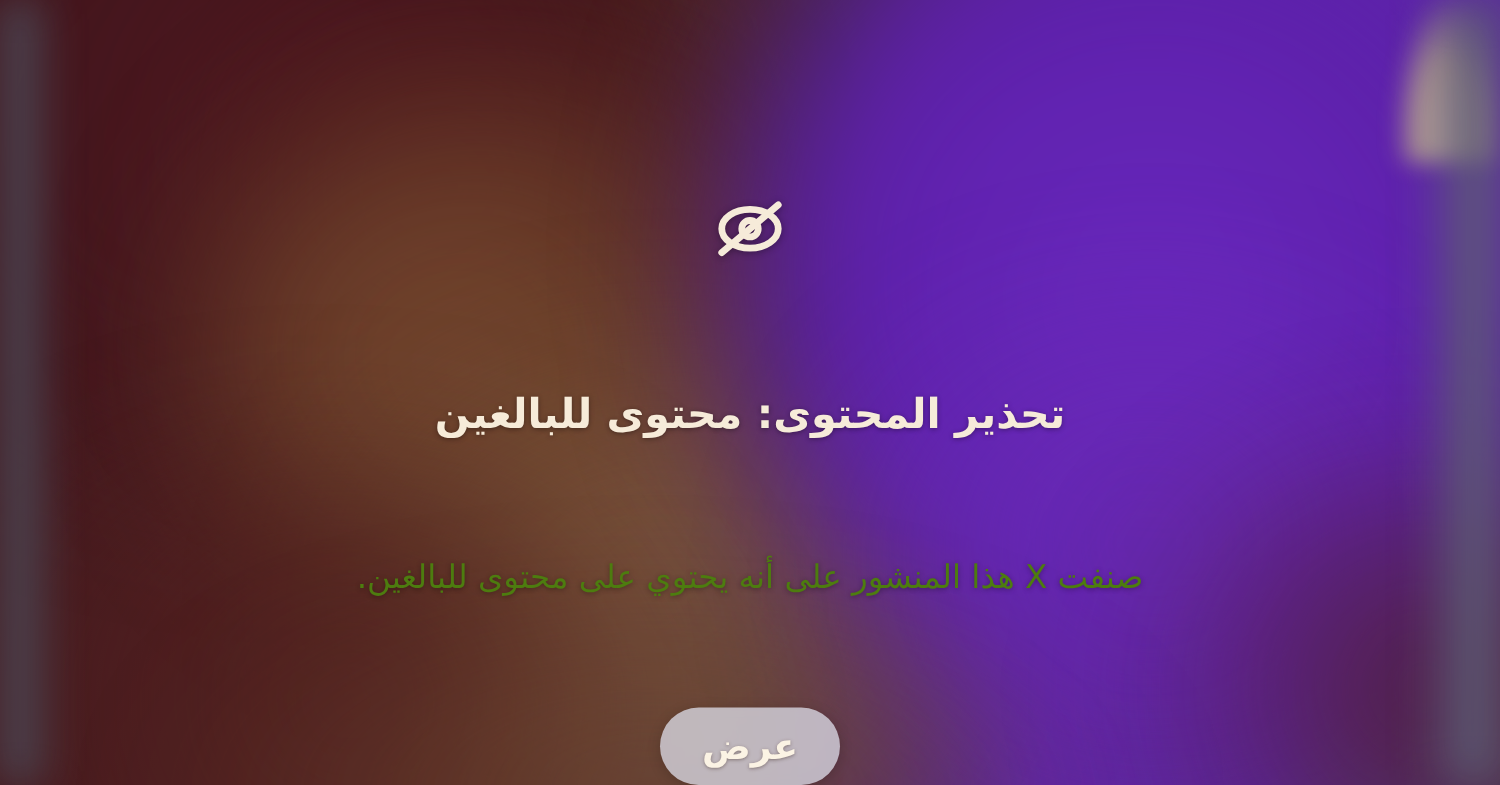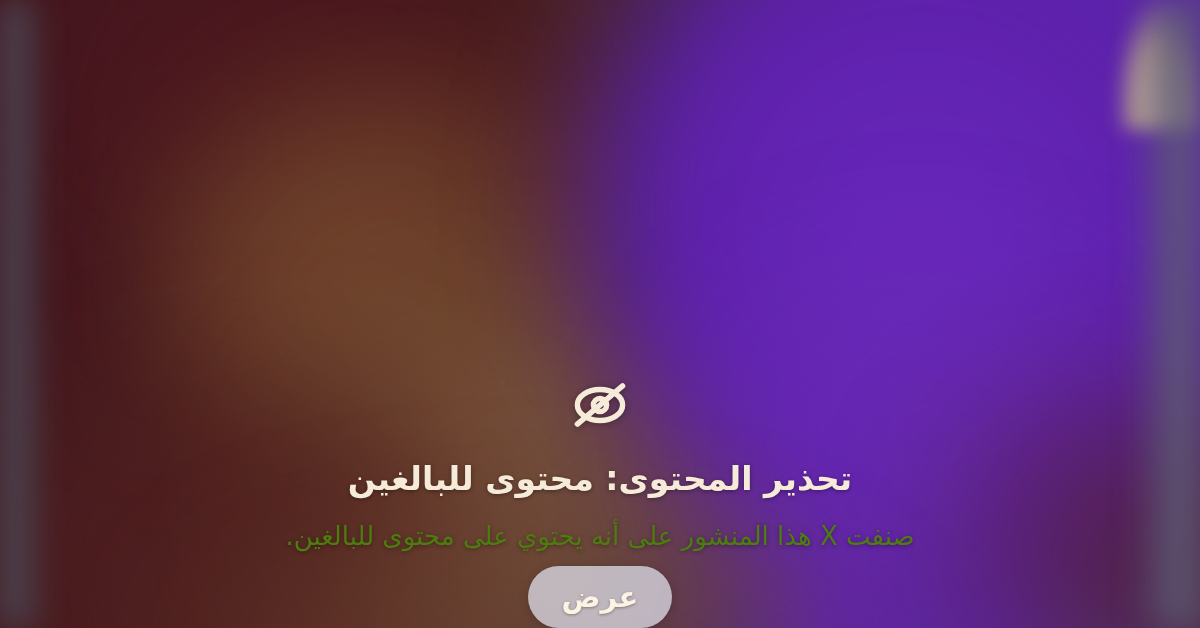"تحذير المحتوى: محتوى للبالغين" .overlay { justify-content: flex-end -> space-between }
